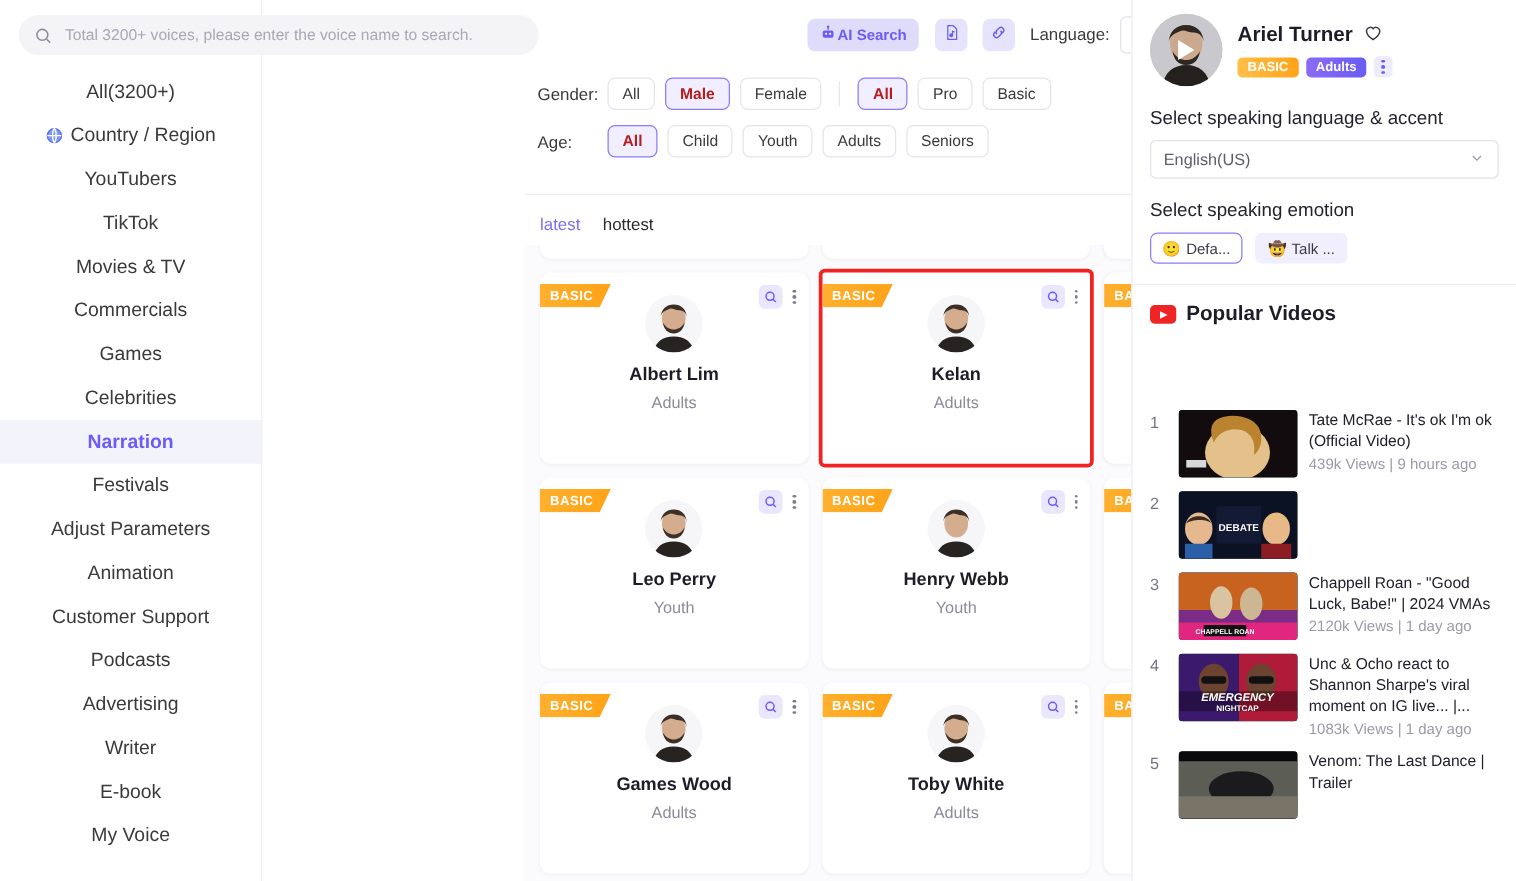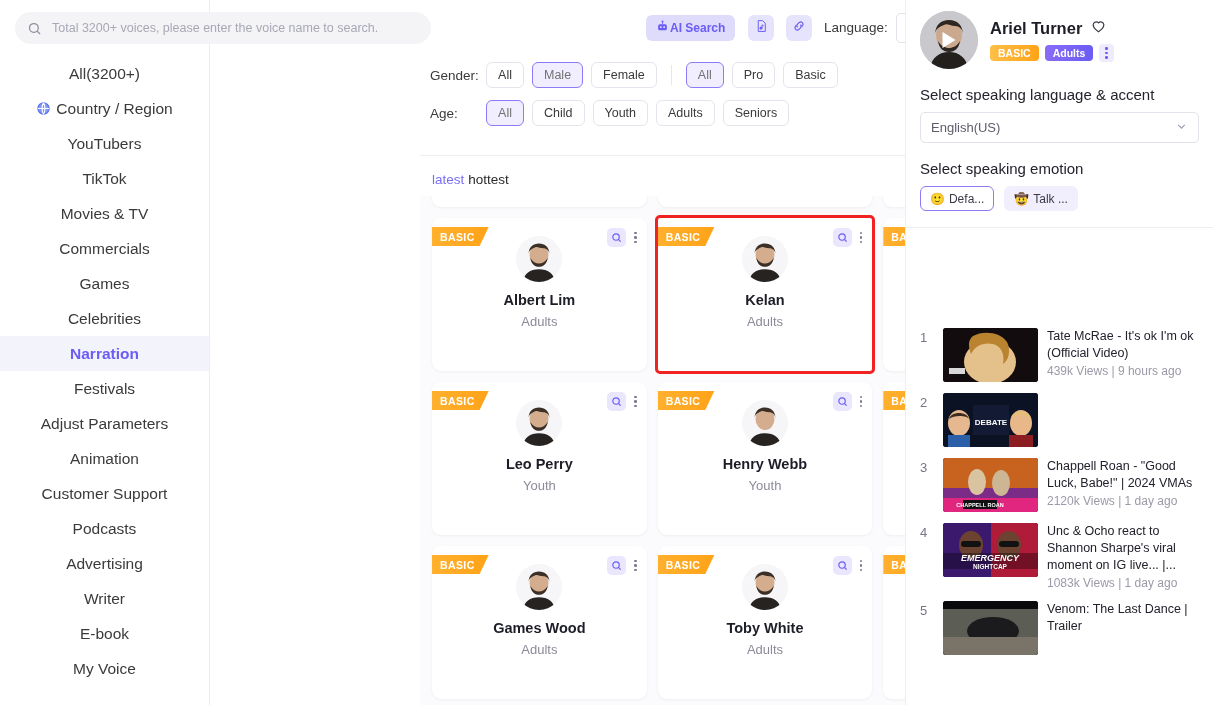"Male" .chip.active { color: #737373 -> #b91c1c; font-weight: 400 -> 700 }
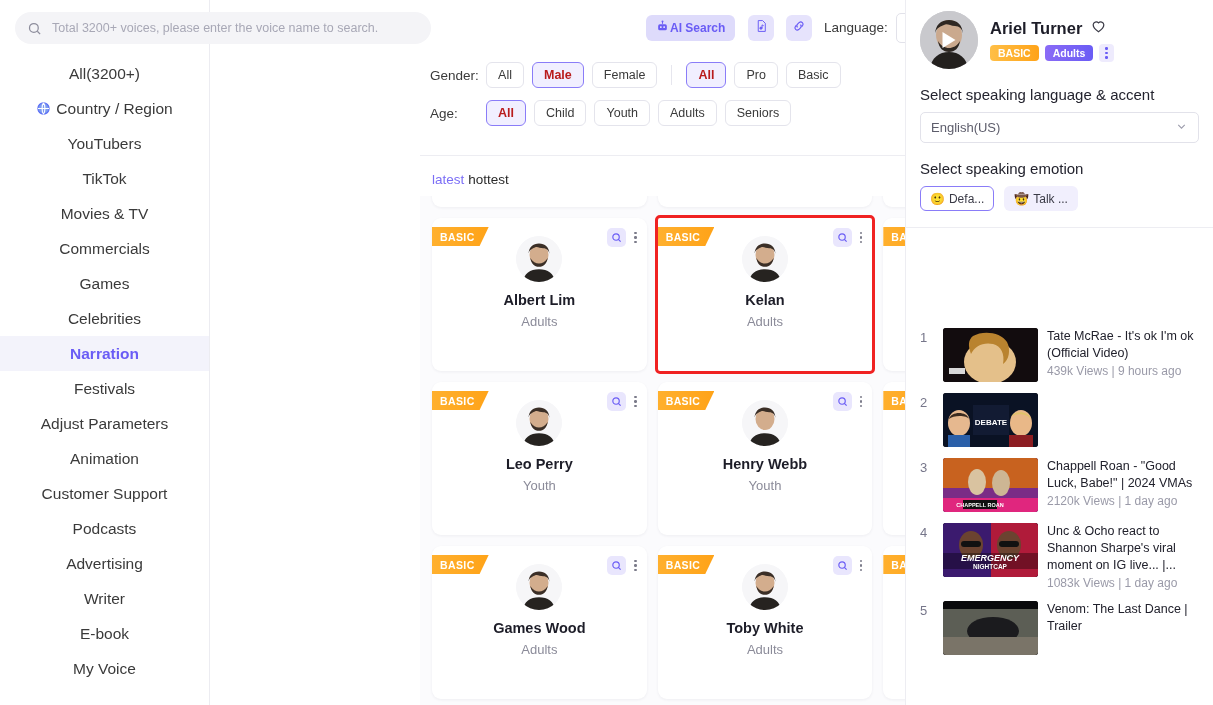"latest" .sorttabs { gap: 4px -> 18px }
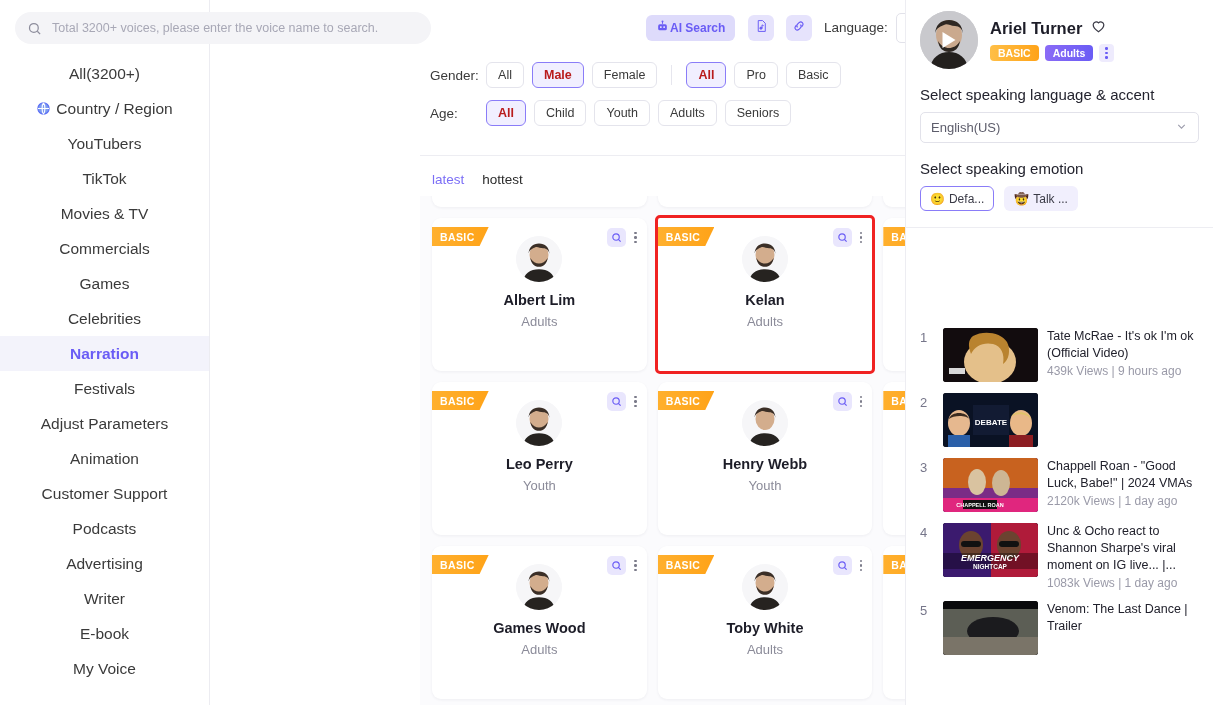"Popular Videos" div.pv-head { html: none -> <div> <span> <span></span> </span> <span>Popular Videos</span> </div> }
